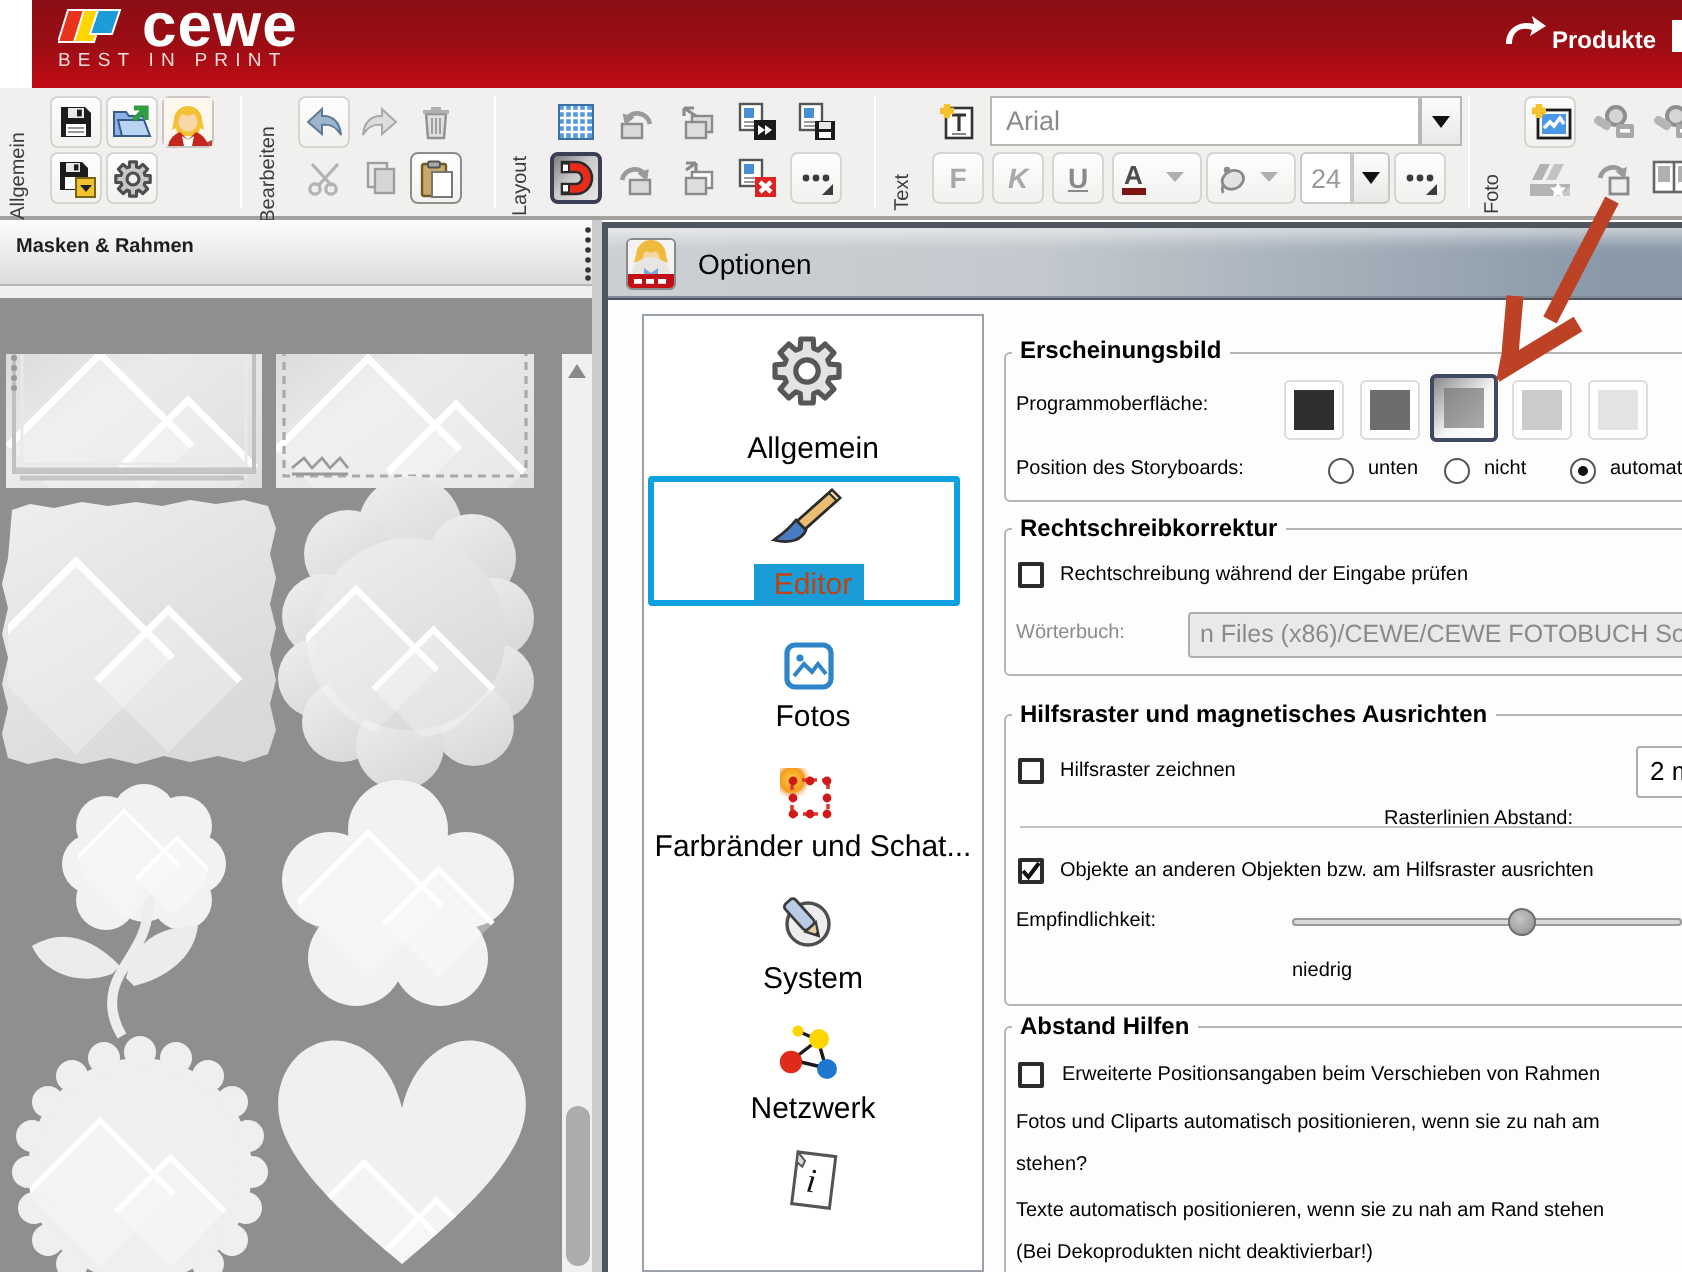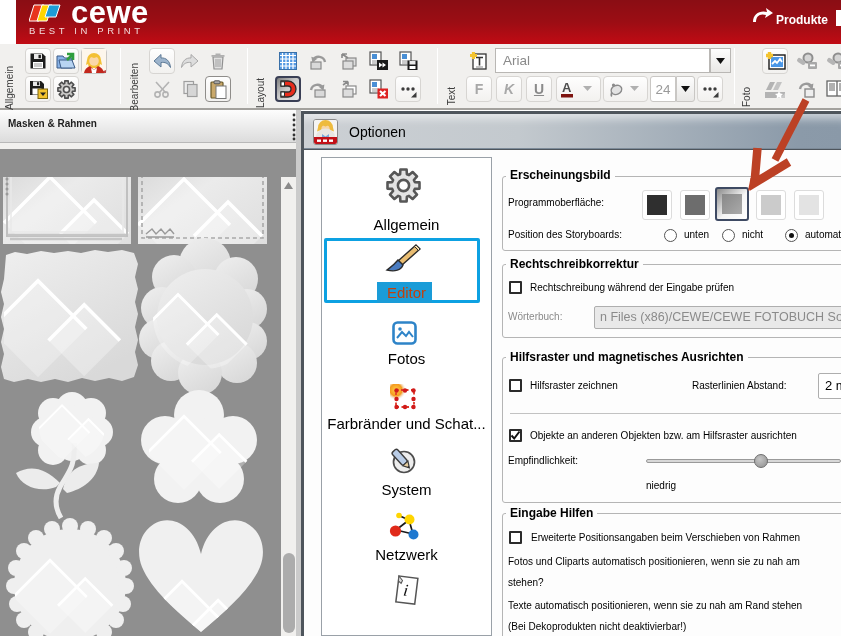"Rasterlinien Abstand:" div.txt { top: 380px -> 404px }
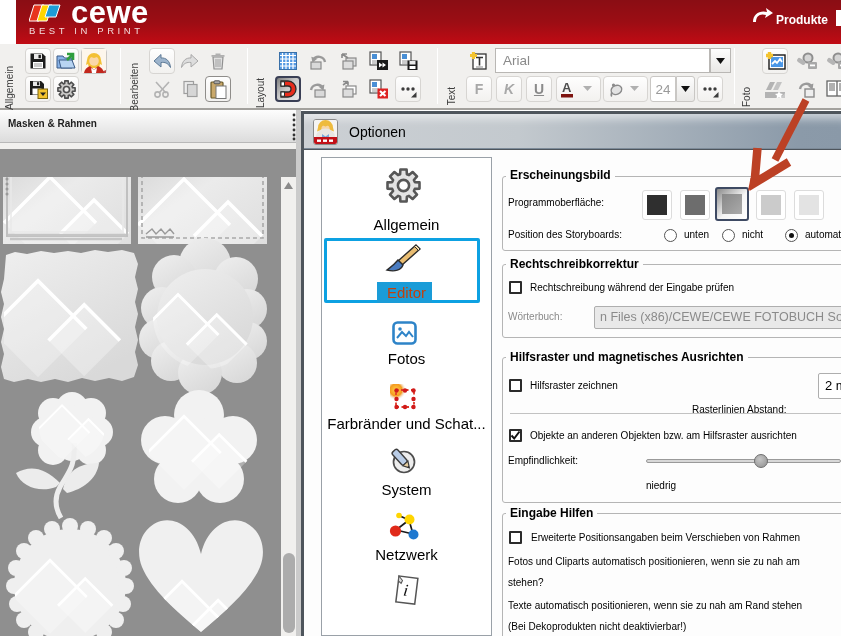"Eingabe Hilfen" div.leg { text: Eingabe -> Abstand }
